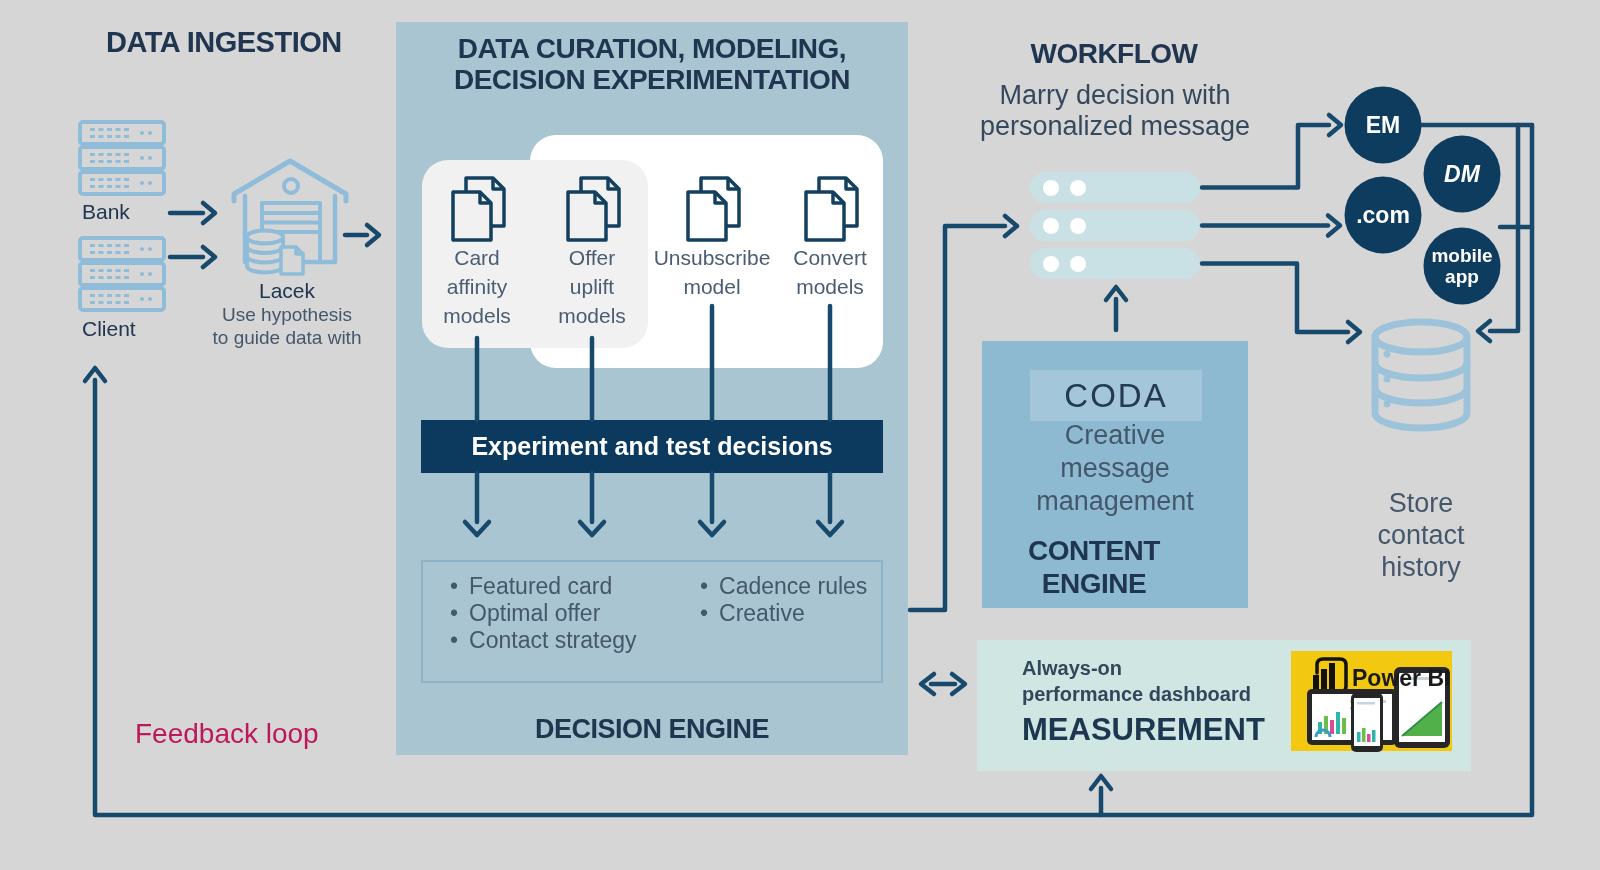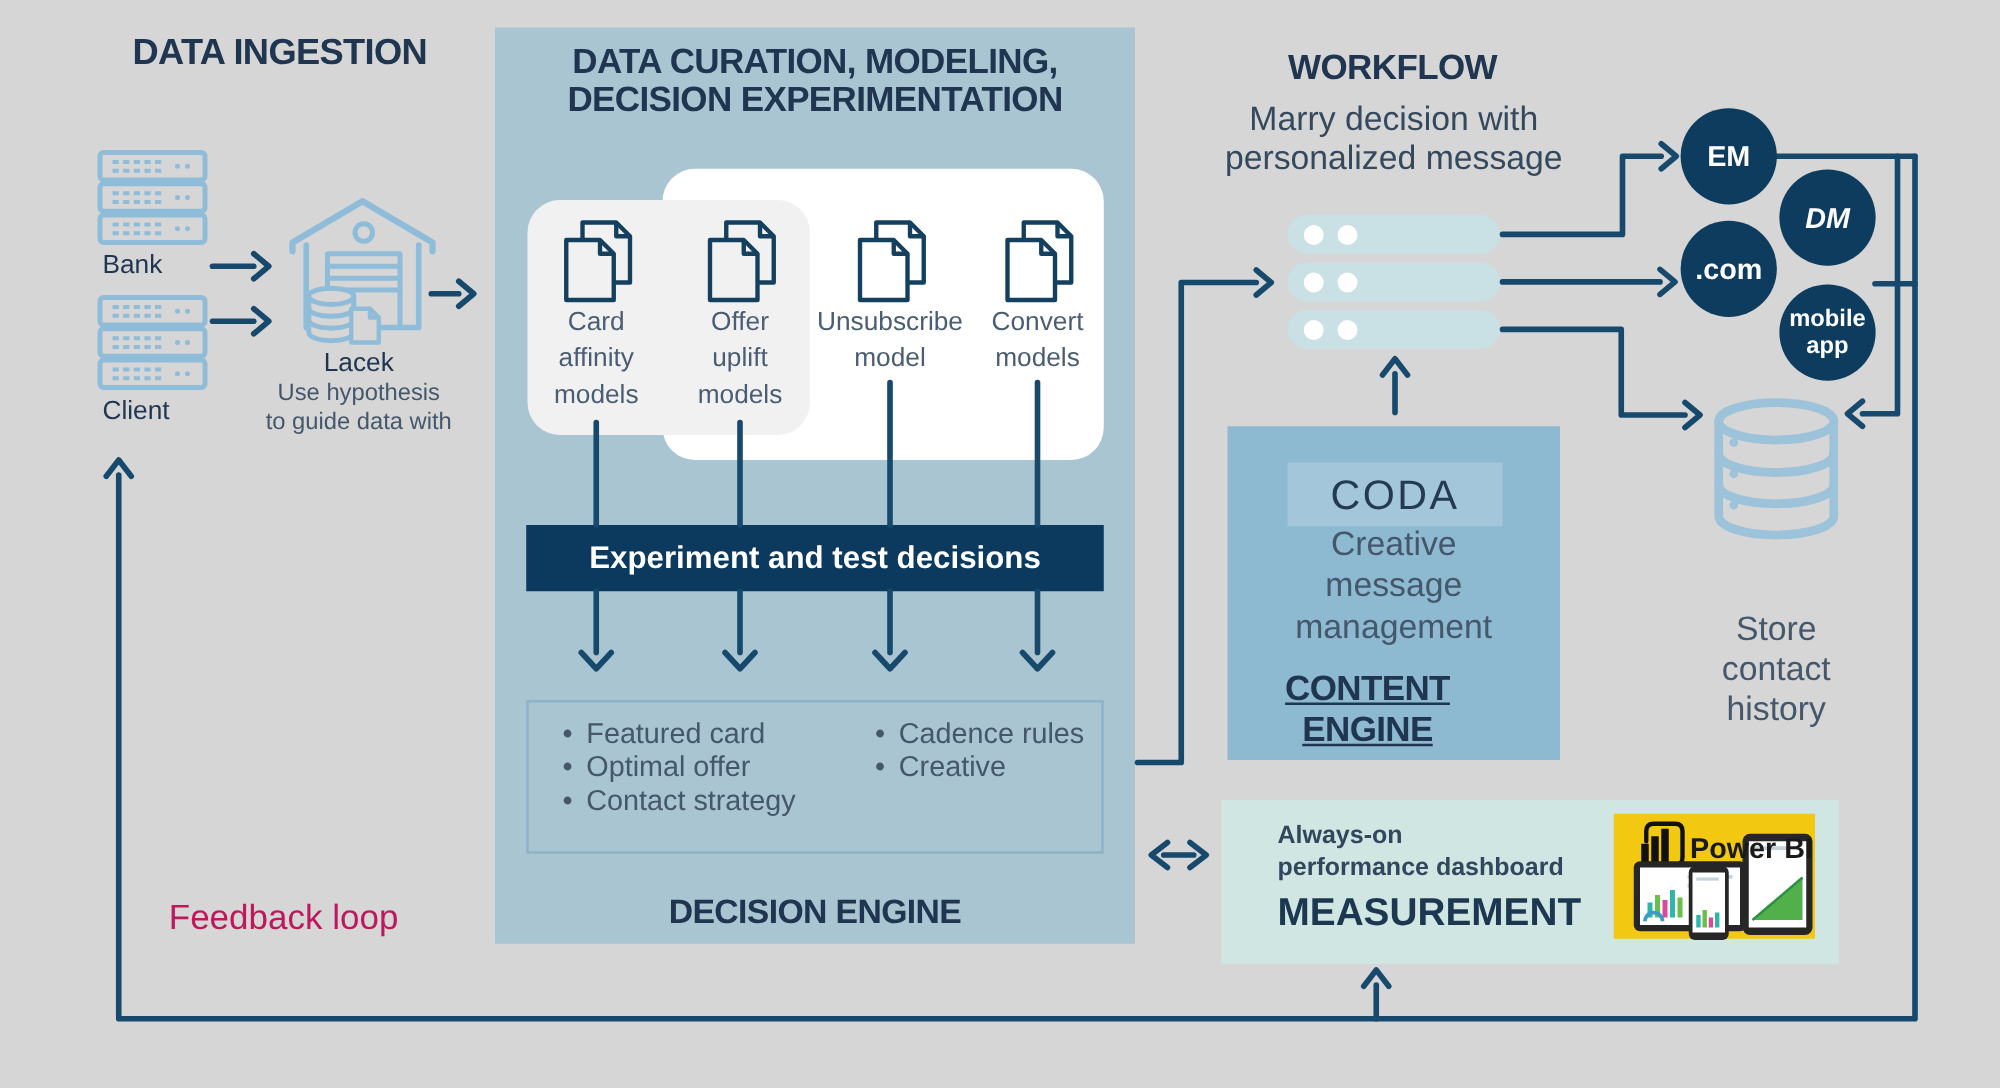"CONTENT" div.abs { text-decoration: underline -> none }
